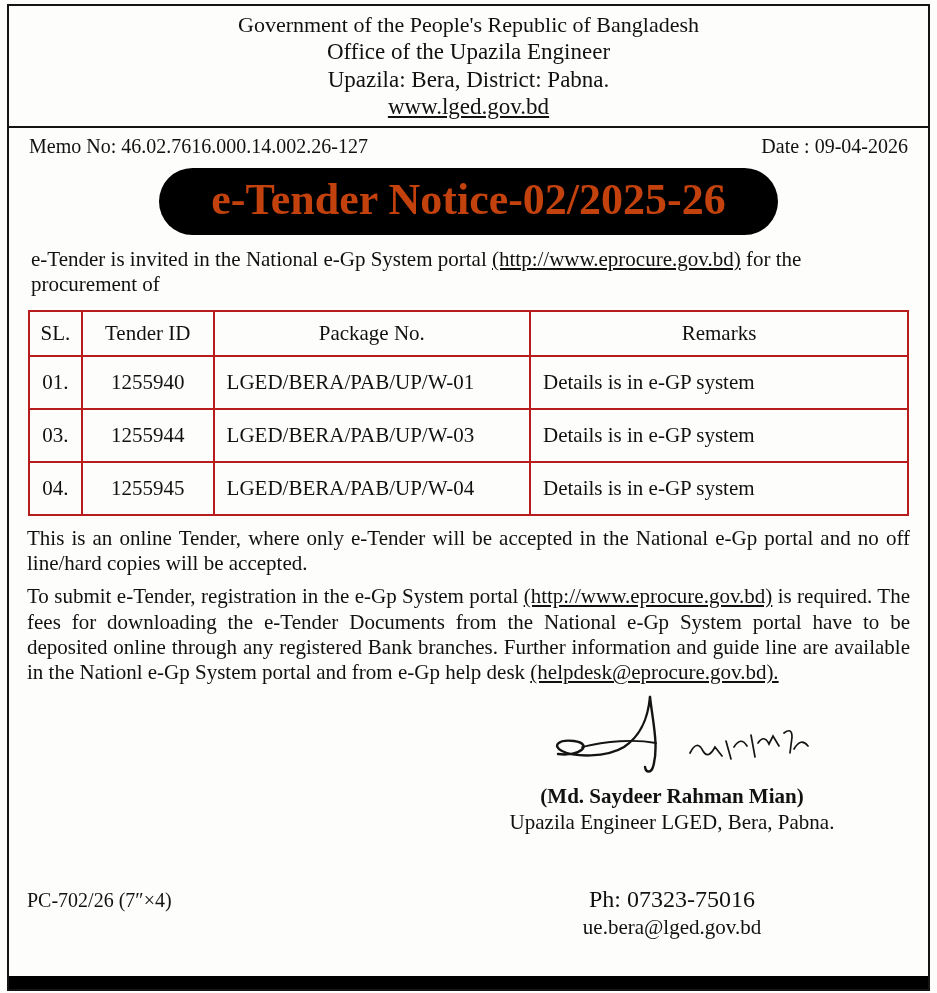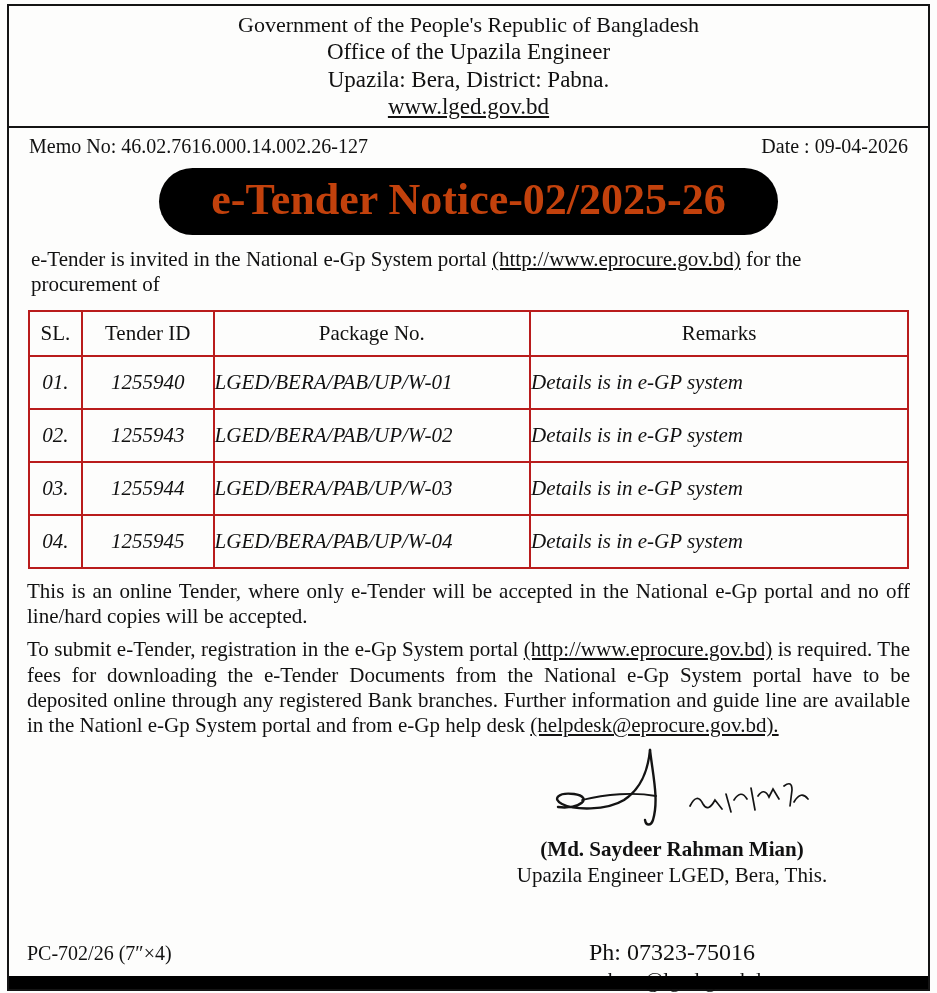"01." table.tender td { font-style: italic -> none; padding: 13px 0 -> 13px 12px }
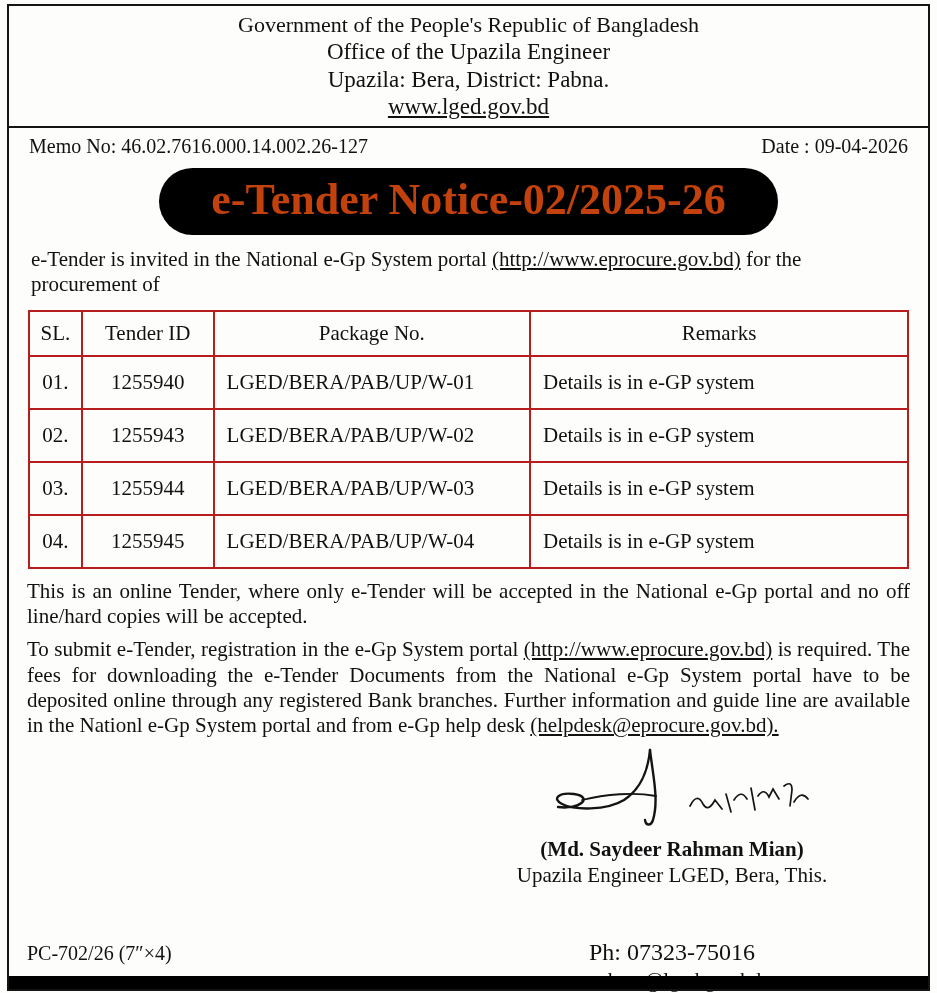"02." tr { html: <tr> <td>02.</td> <td>1255943</td> <td>LGED/BERA/PAB/UP/W-02</td> <td>Details is in e-GP system</td> </tr> -> none }
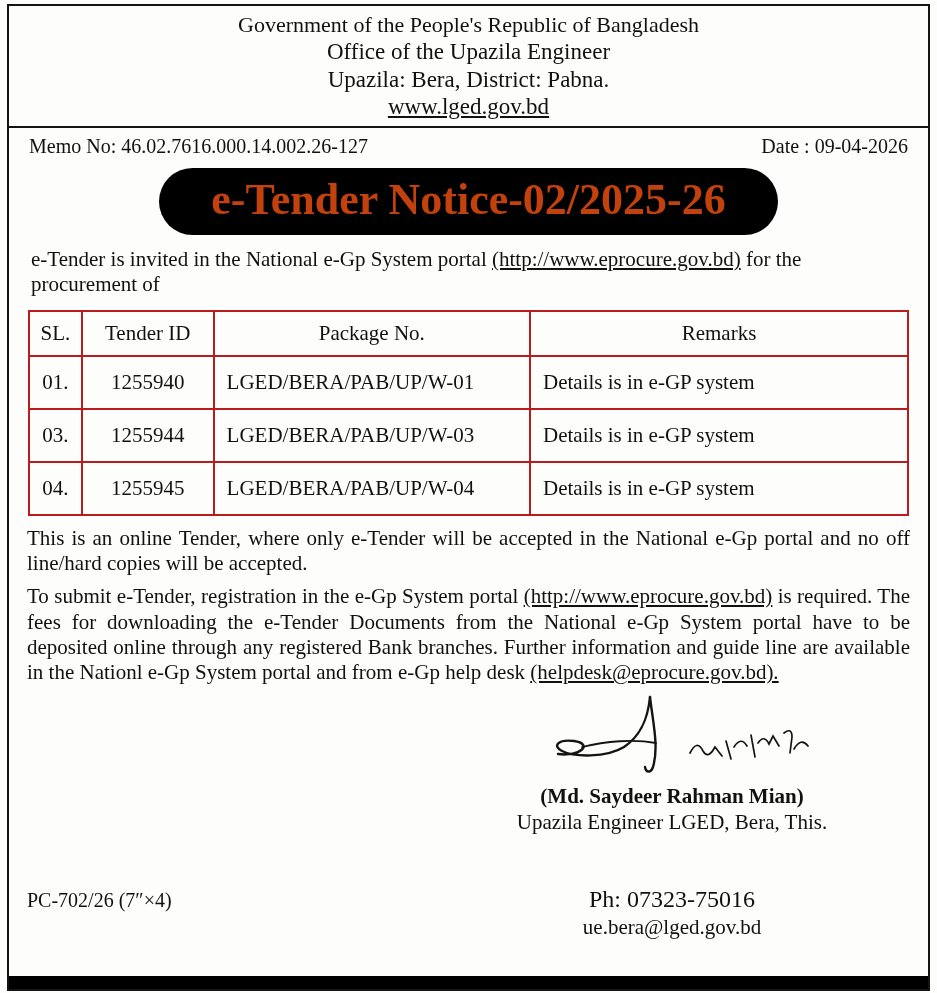"Upazila Engineer LGED, Bera, This." div.sig-title { text: This -> Pabna }
